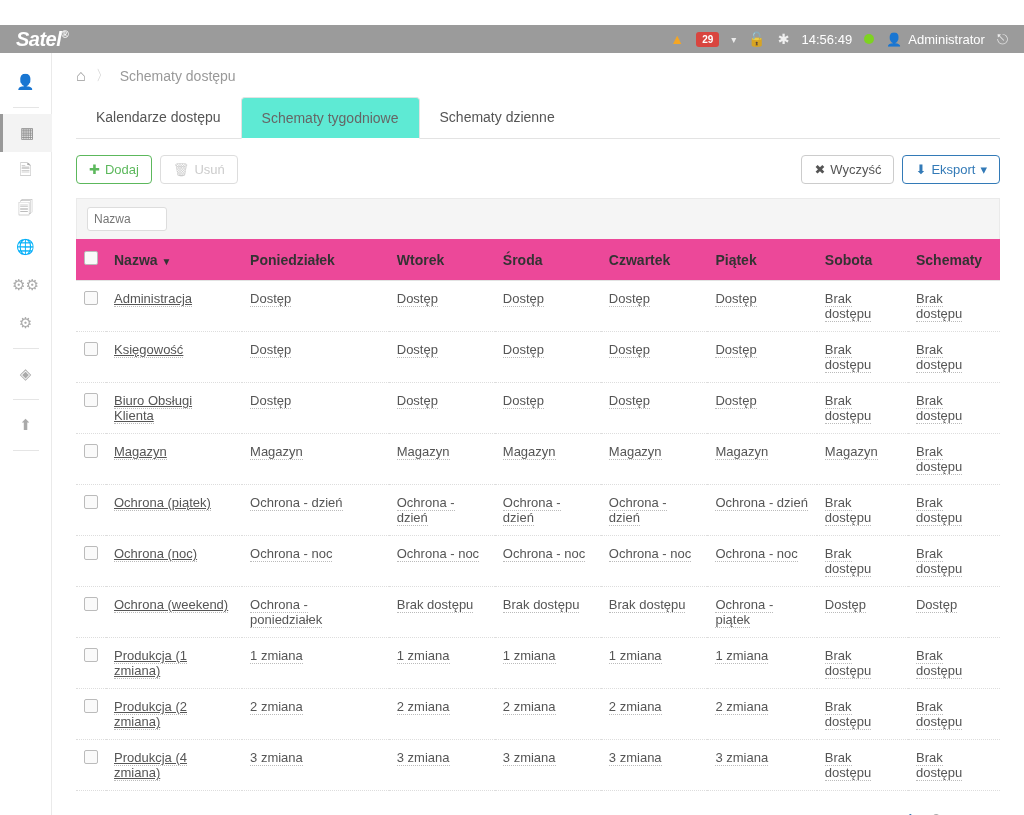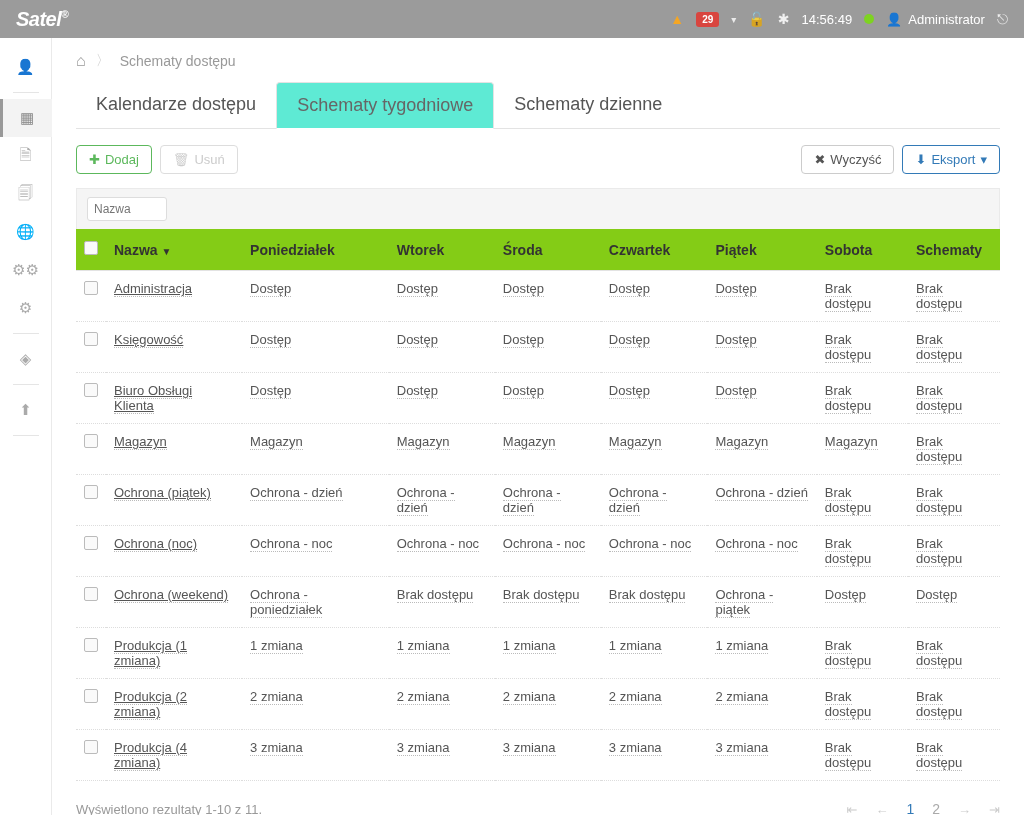"Satel®" .topbar { height: 38px -> 28px; margin-top: none -> 25px }
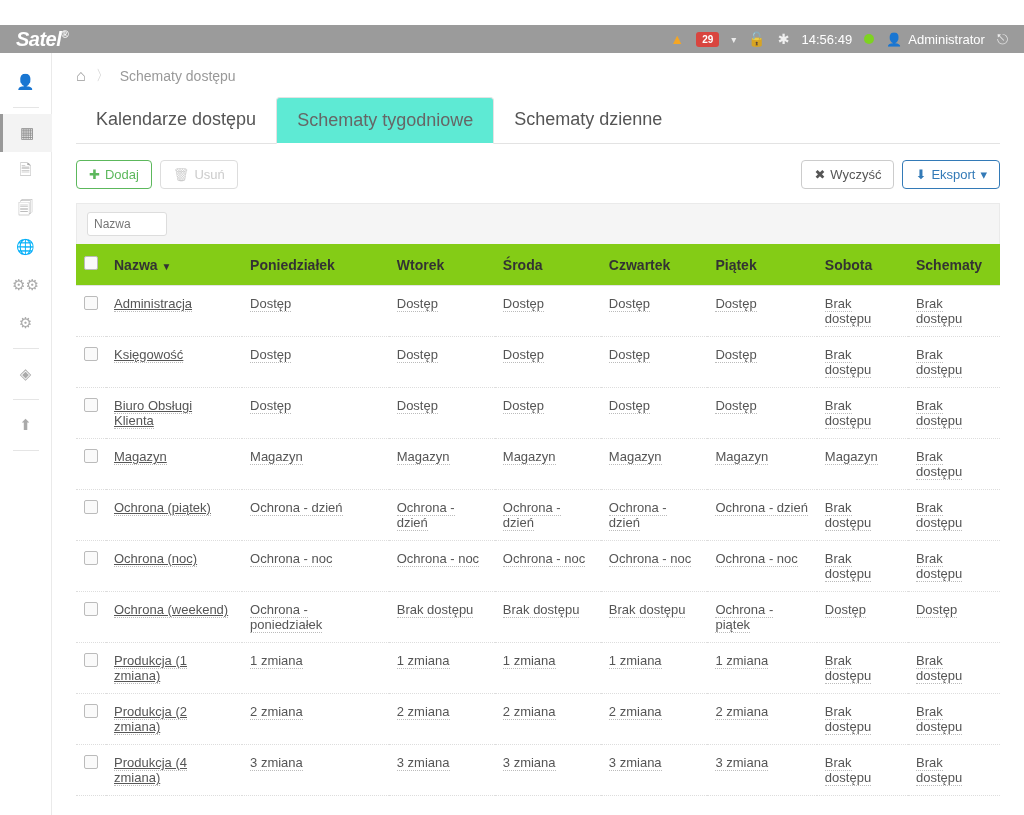"Kalendarze dostępu" .tab { font-size: 18px -> 14px }
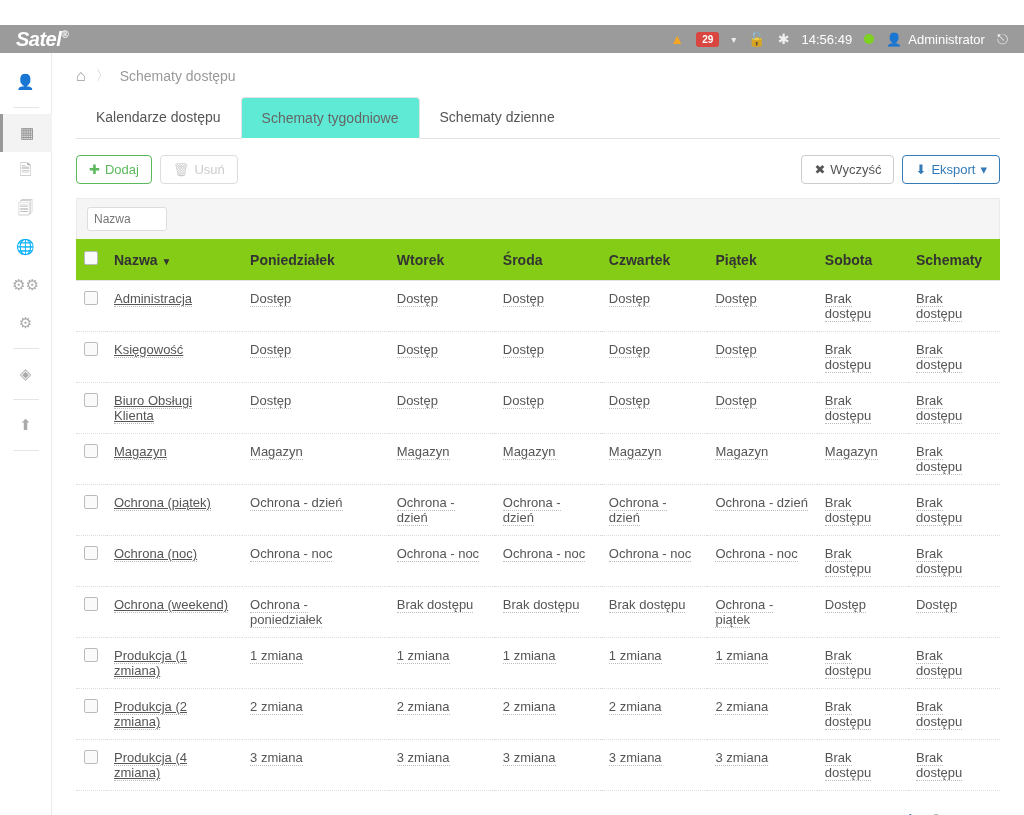"Nazwa ▼" thead th { background: #84cc16 -> #ec4899 }
